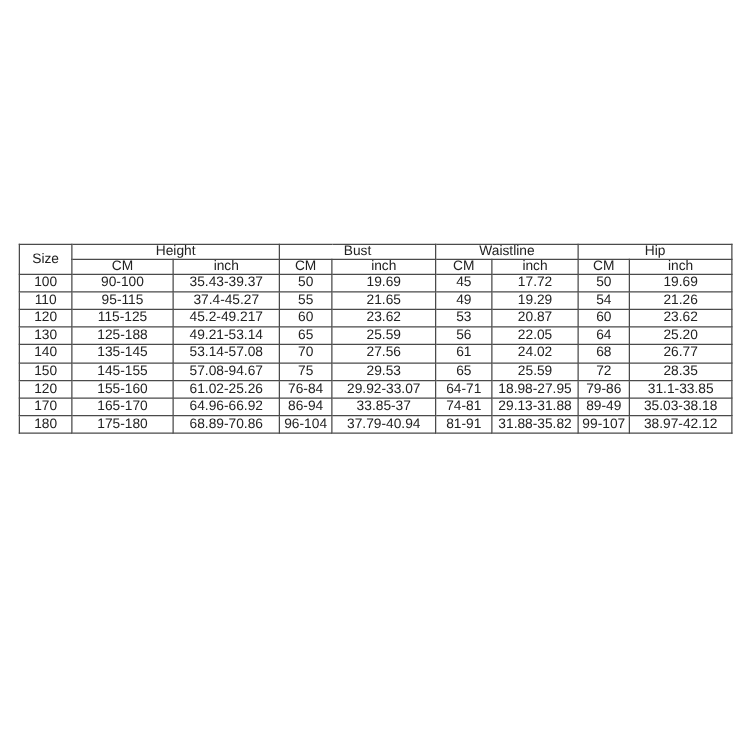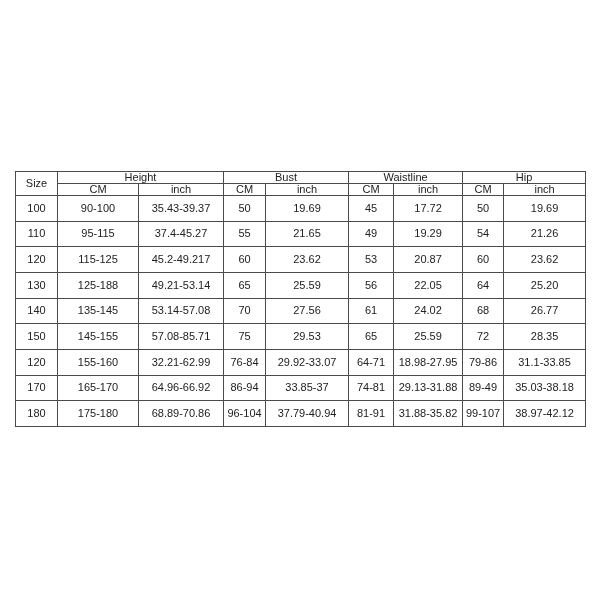"Size" table.size-table { height: 256px -> 152px; top: 171px -> 195px }
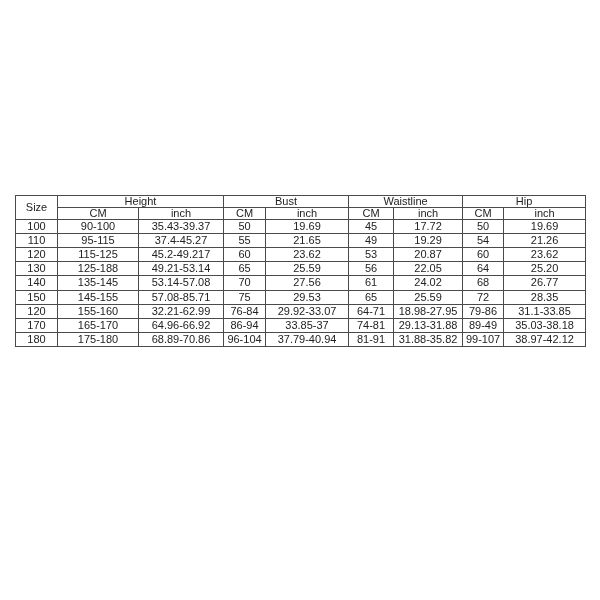"57.08-85.71" td { text: 57.08-85.71 -> 57.08-94.67 }
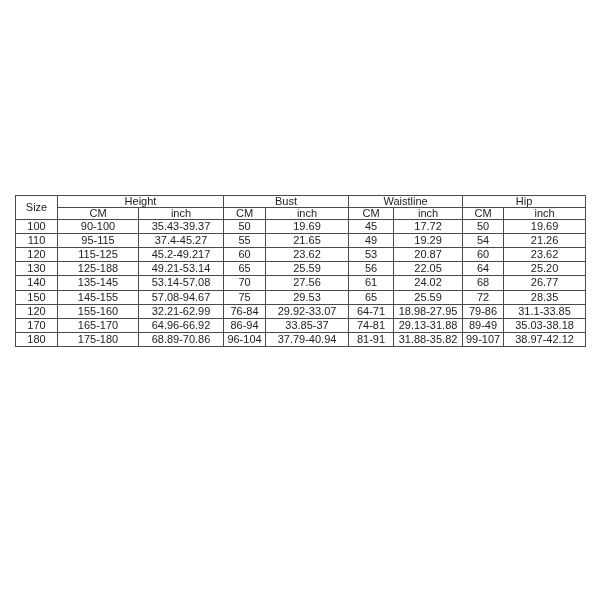"32.21-62.99" td { text: 32.21-62.99 -> 61.02-25.26 }
